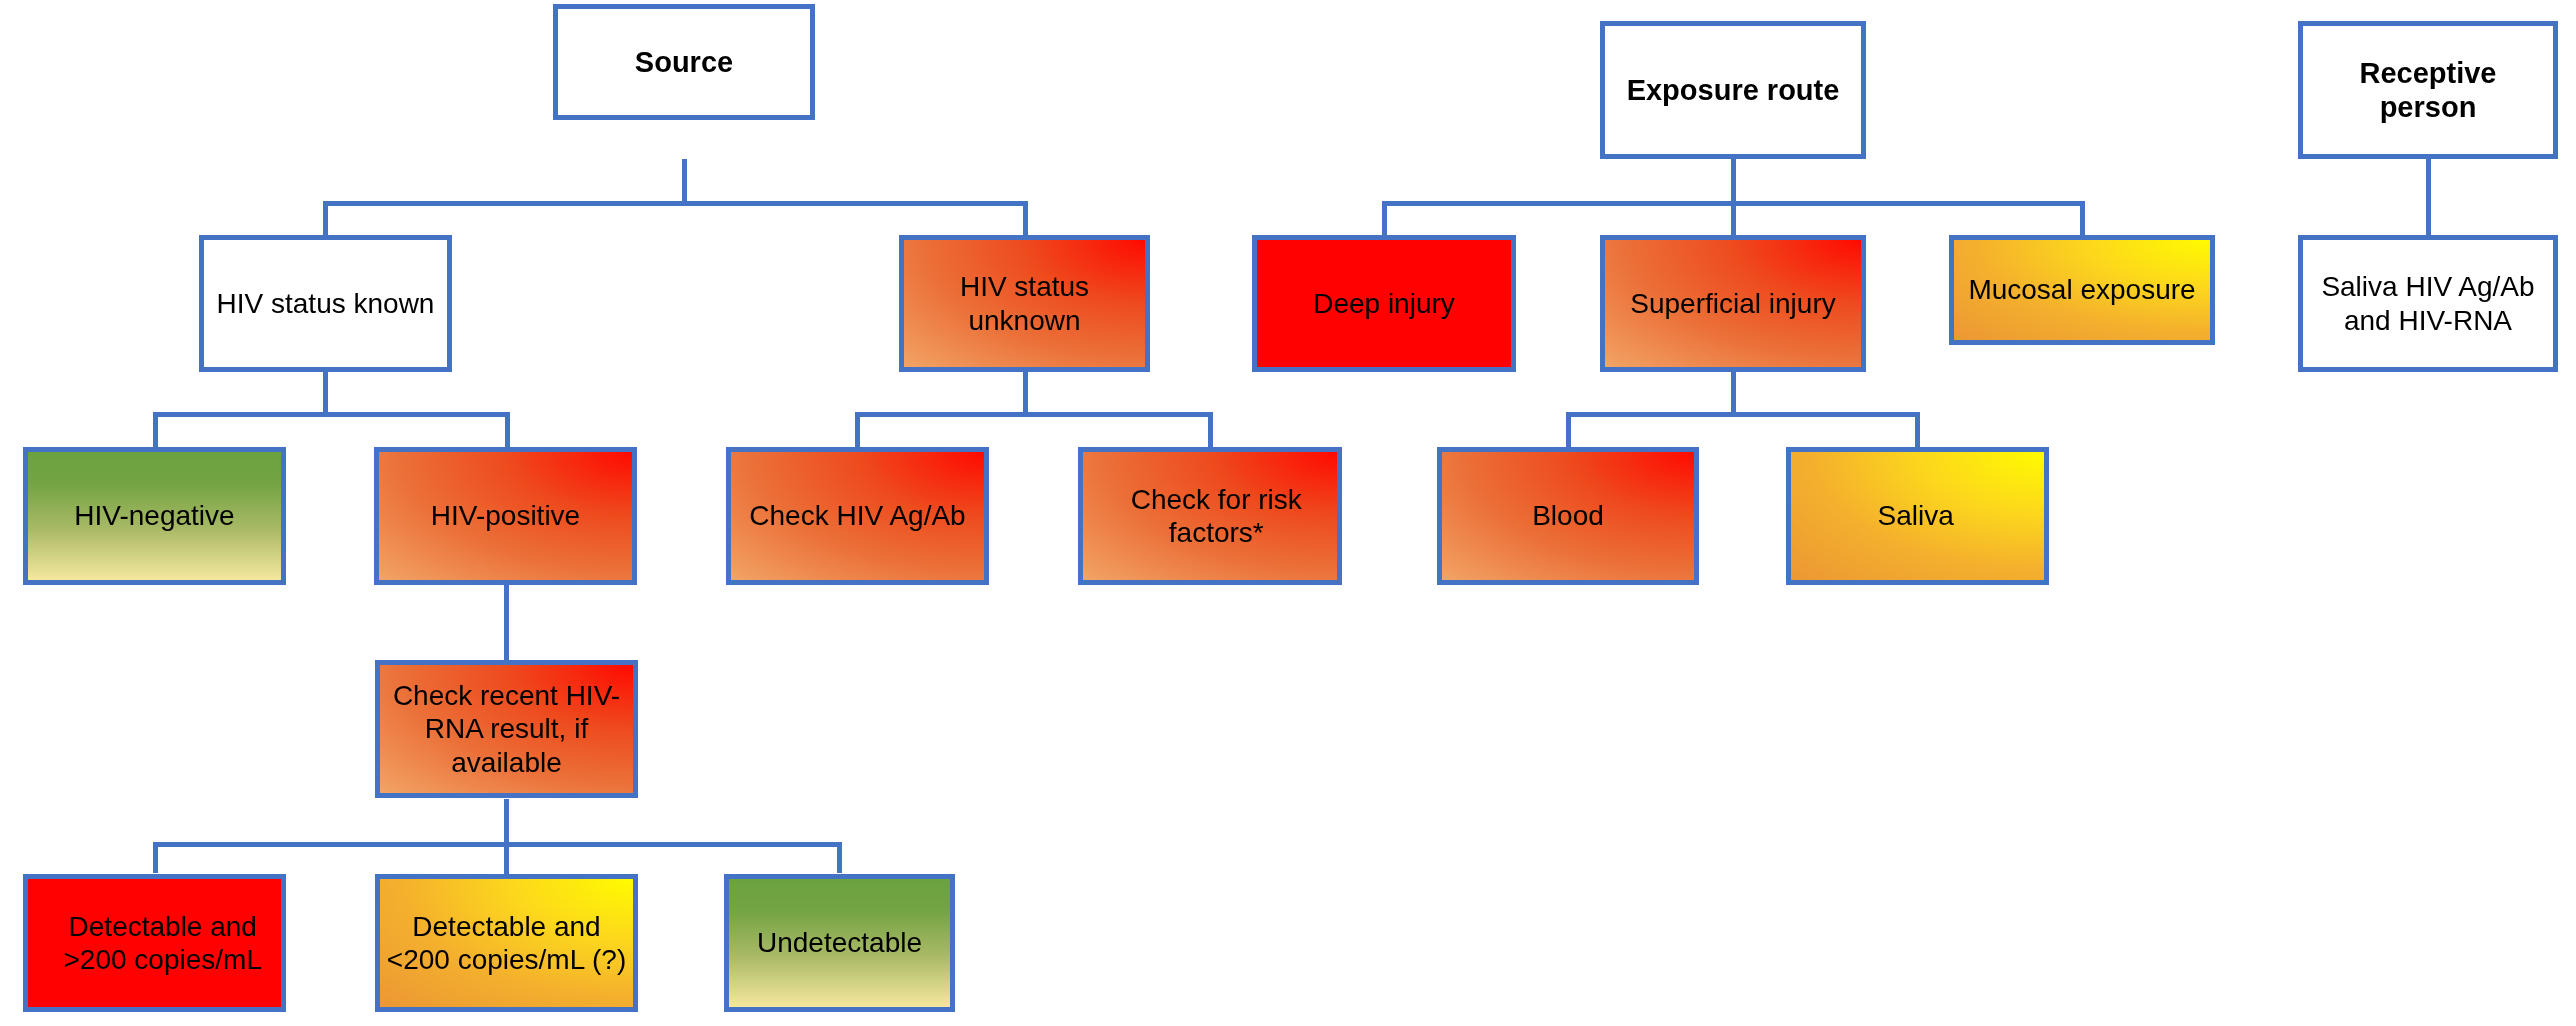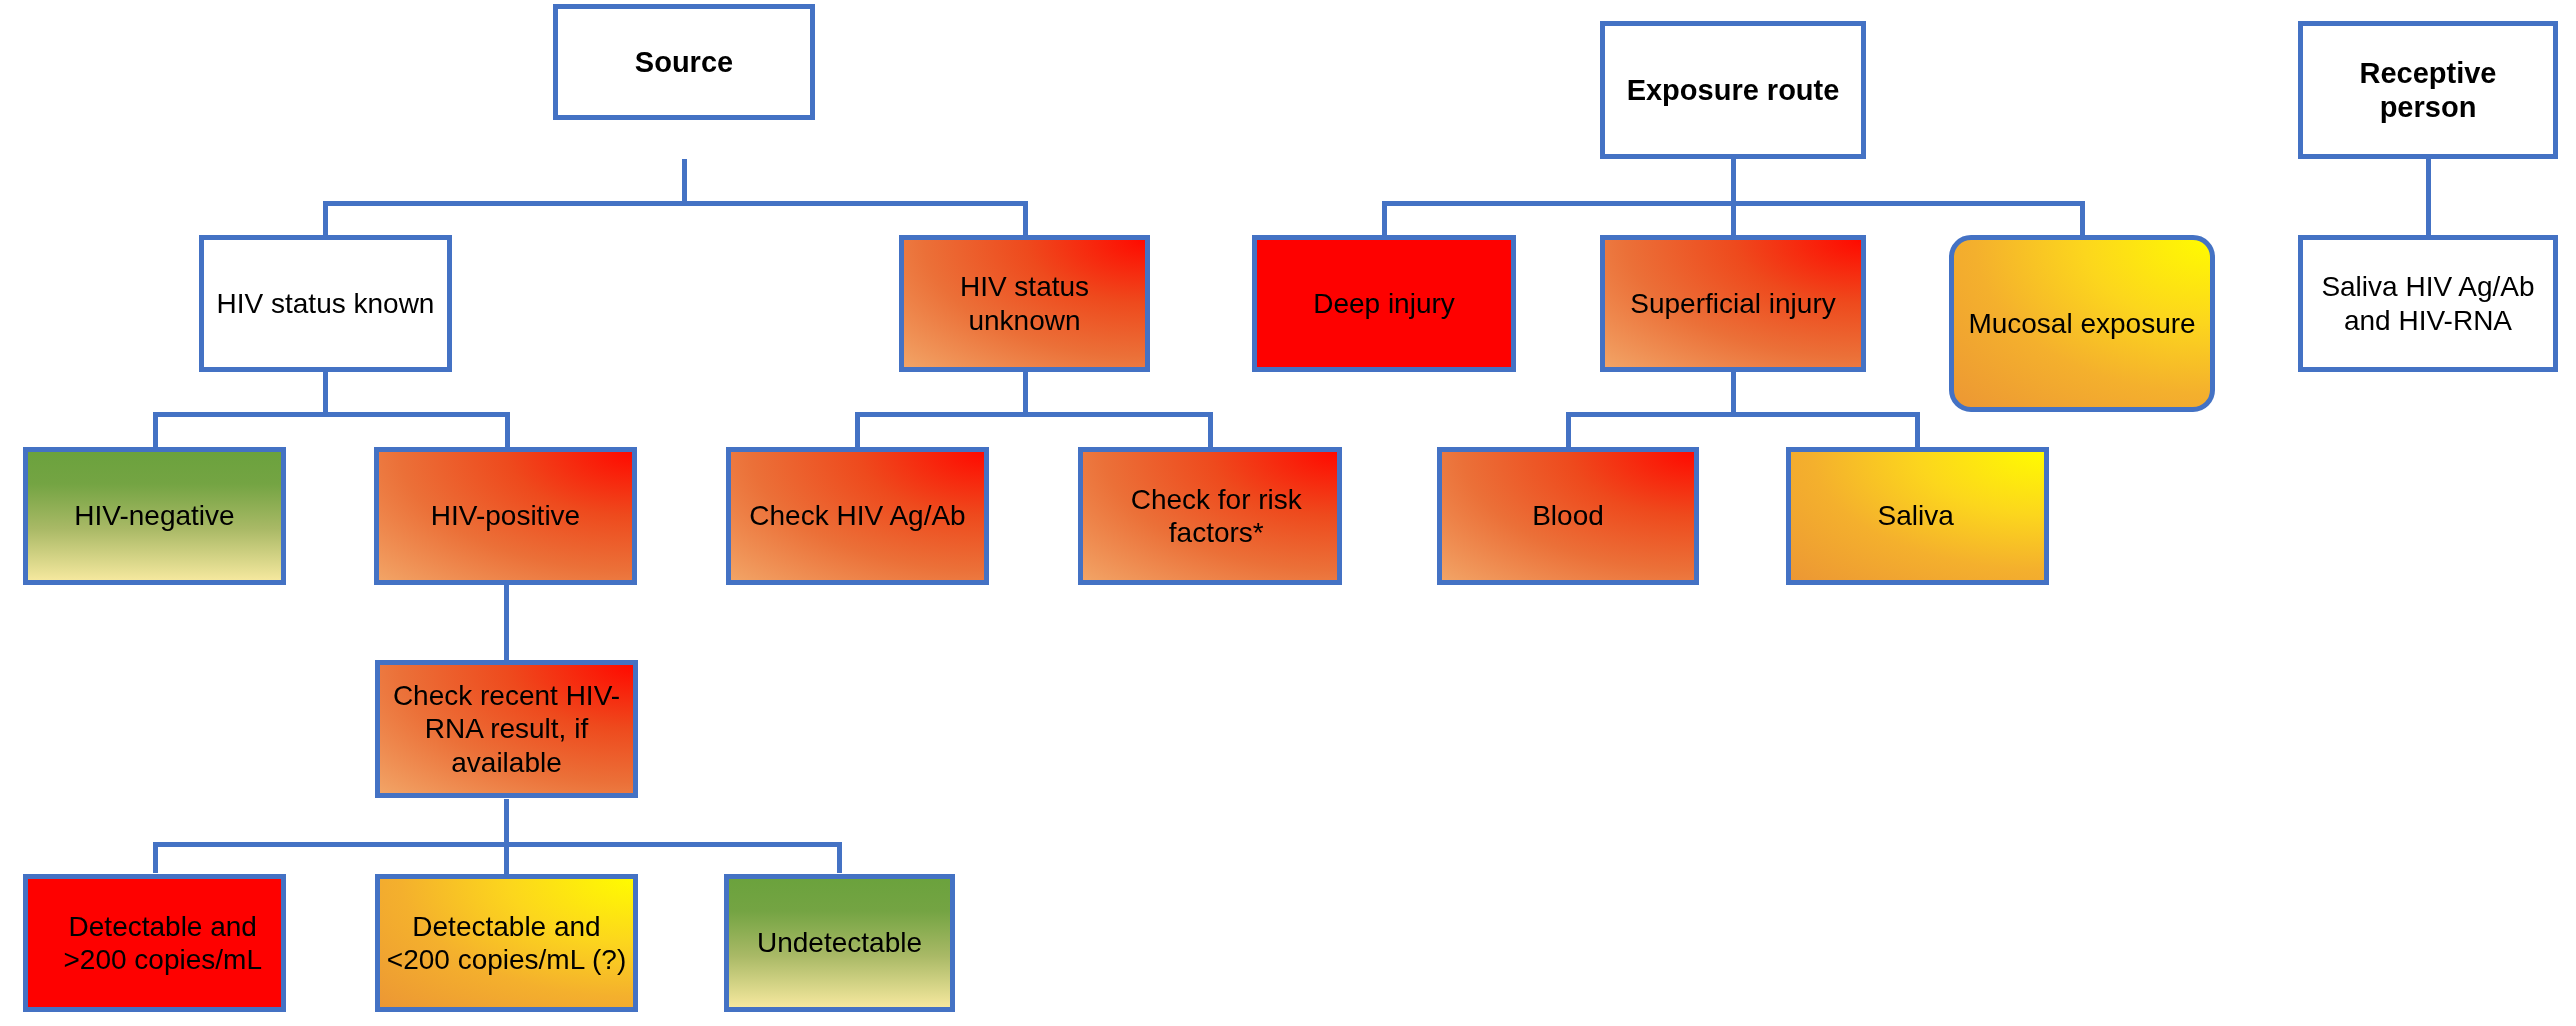"Mucosal exposure" div.node { border-radius: 22px -> none; height: 177px -> 110px }
